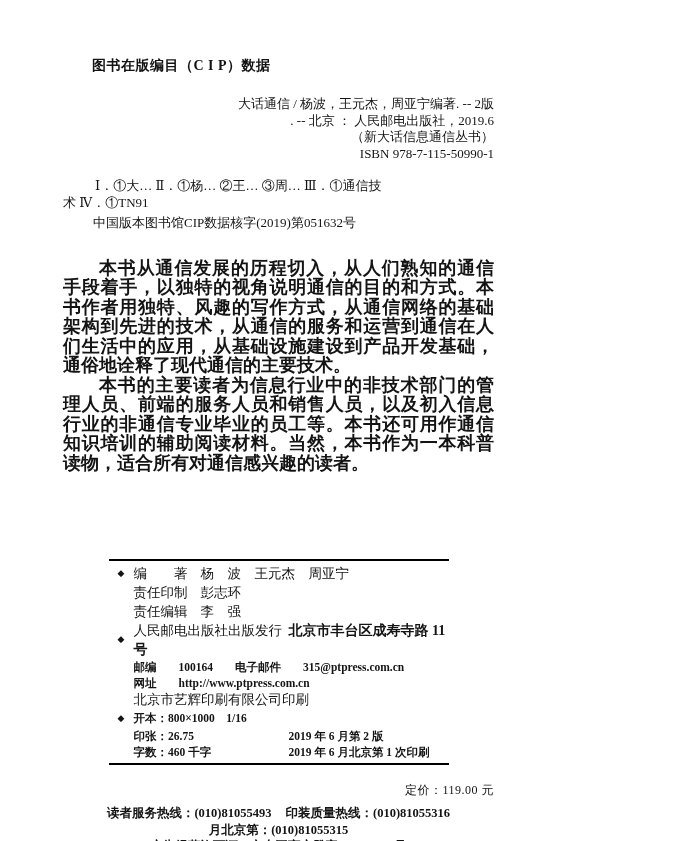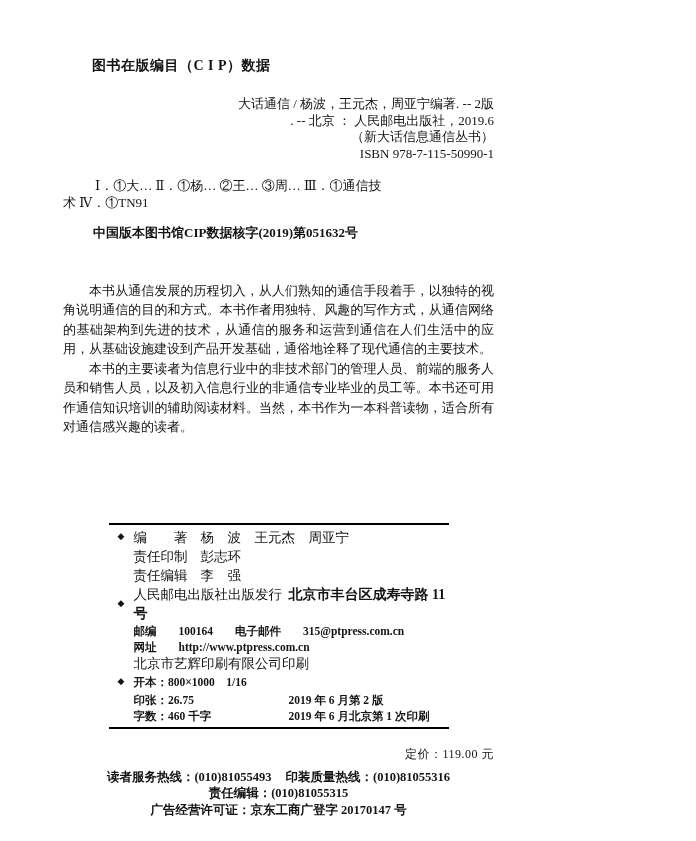"中国版本图书馆CIP数据核字(2019)第051632号" .cip-registry { font-weight: bold -> none; margin-top: 14px -> 4px }
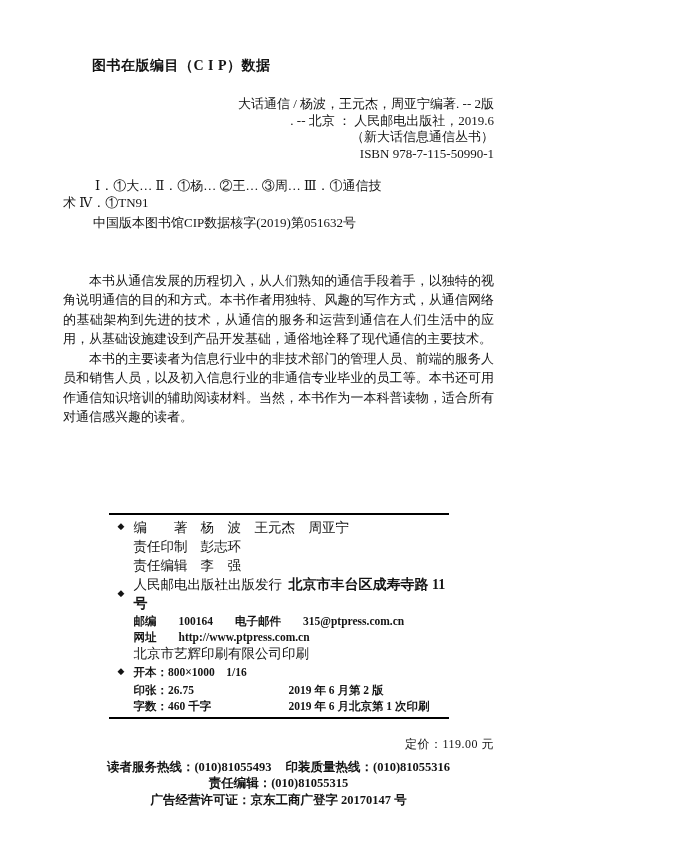"本书从通信发展的历程切入，从人们熟知的通信手段着手，以独特的视角说明通信的目的和" .summary-paras { font-size: 13px -> 18px; font-weight: none -> bold; margin-top: 39px -> 27px }
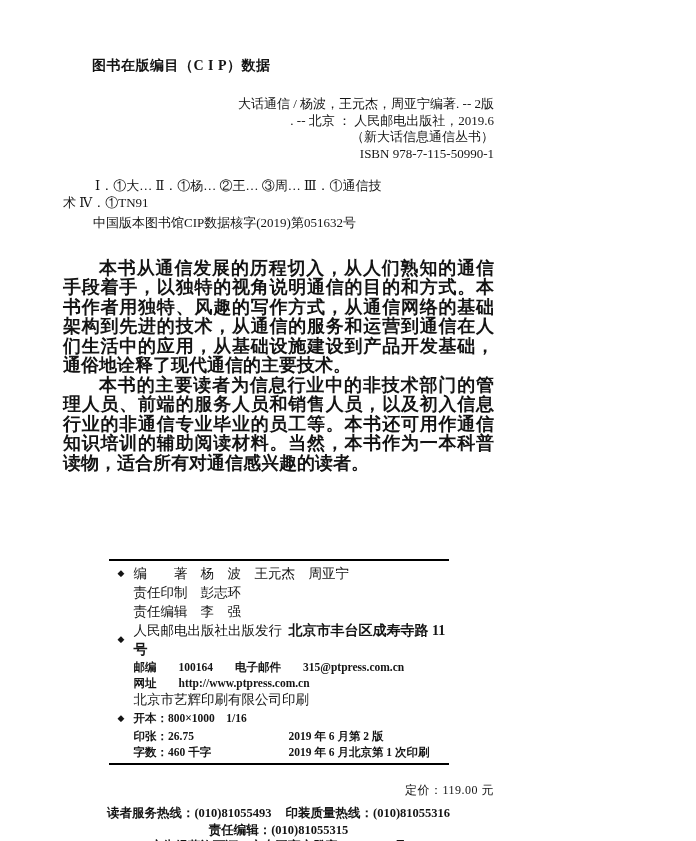"责任编辑：" span { text: 责任编辑 -> 月北京第 }
